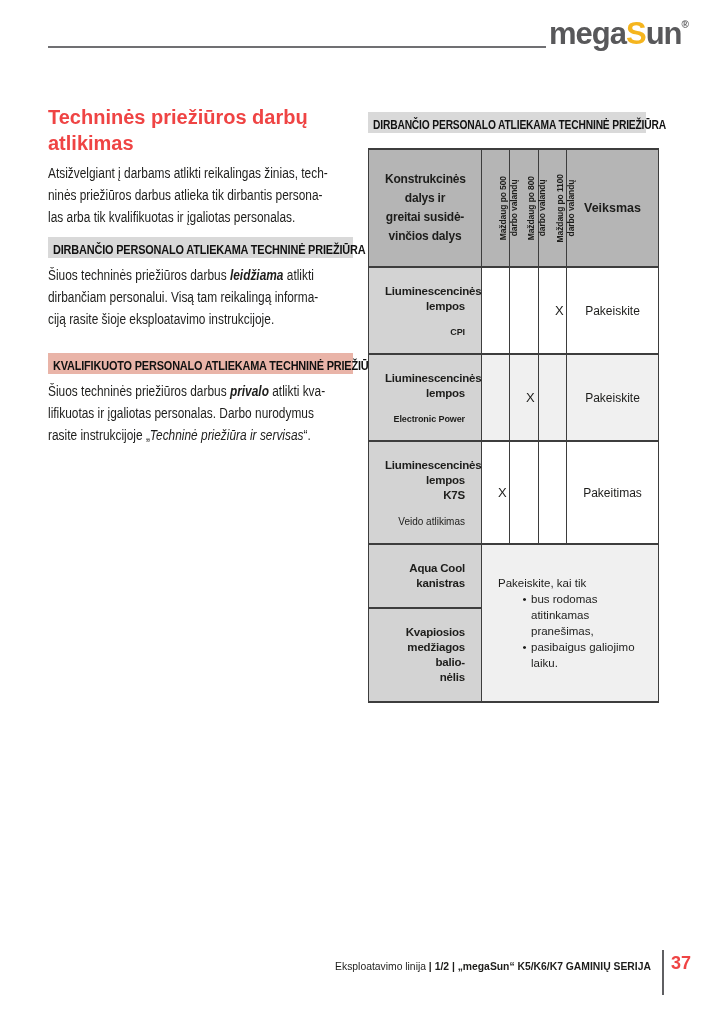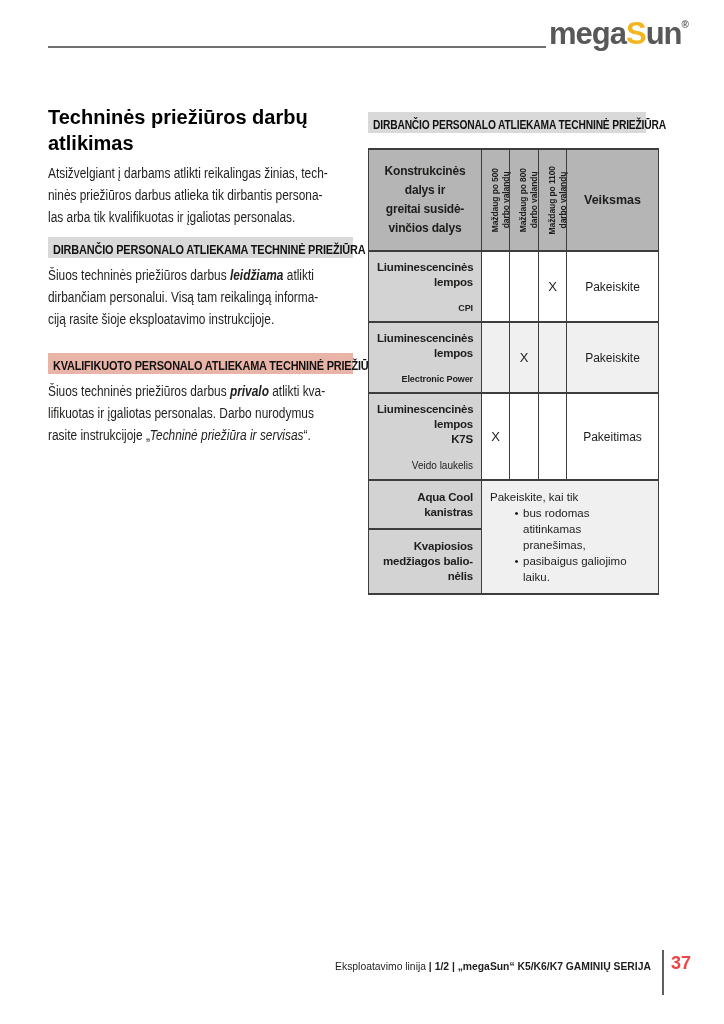"Techninės priežiūros darbų" .sec-title { color: #000000 -> #ef4444 }
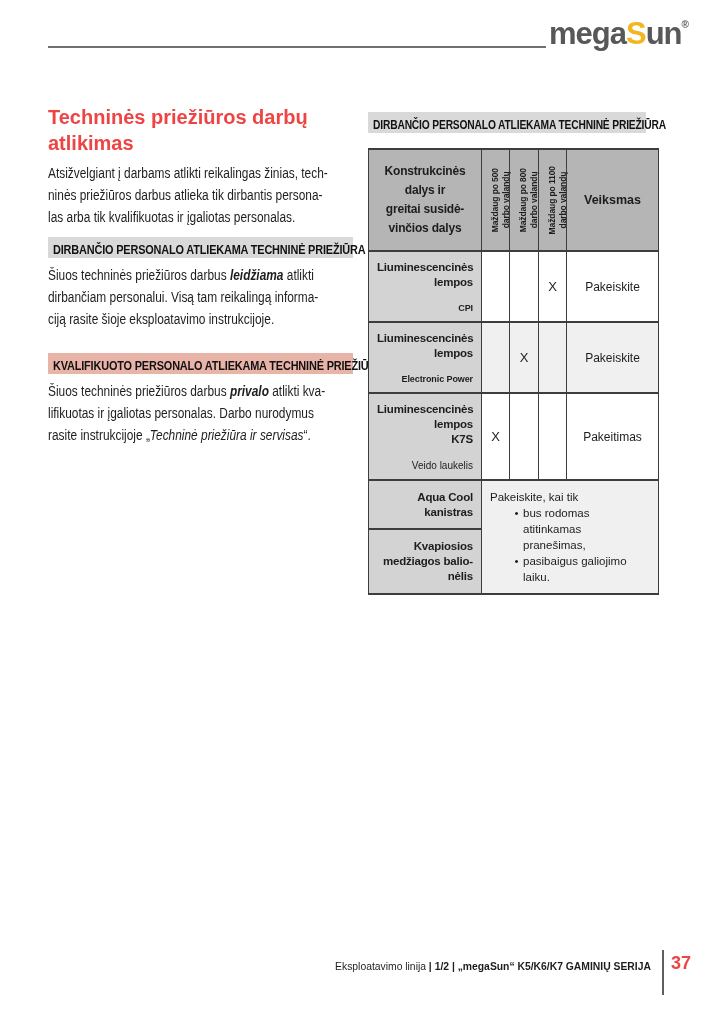"Konstrukcinės" table.maint td,table.maint th { padding: 8px -> 16px }
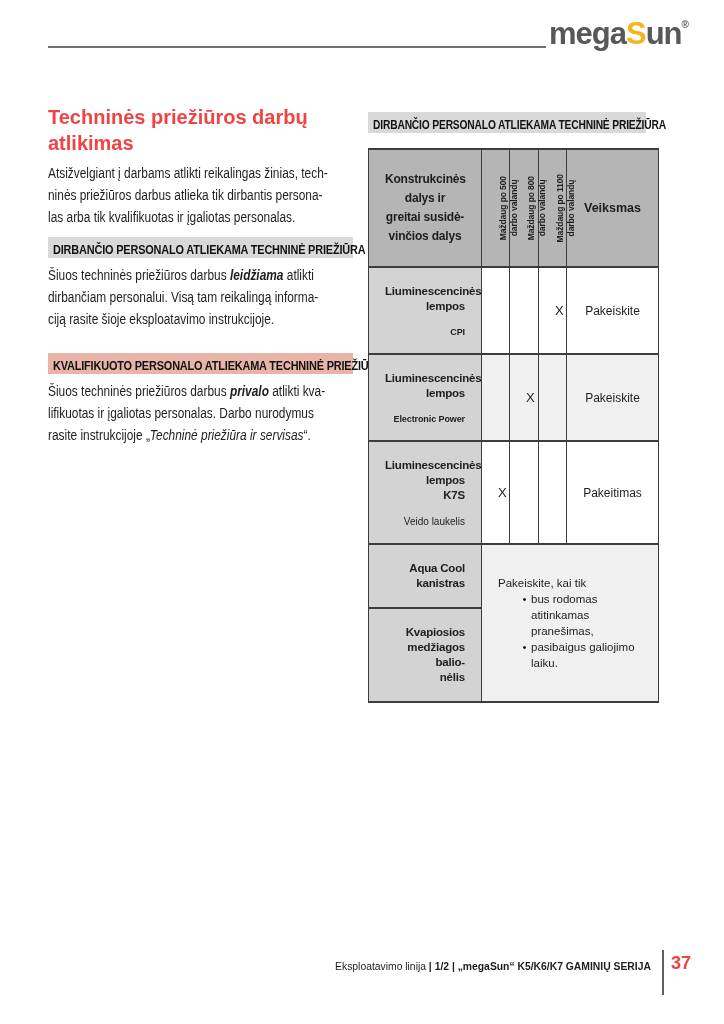"Veido laukelis" div.sub { text: laukelis -> atlikimas }
